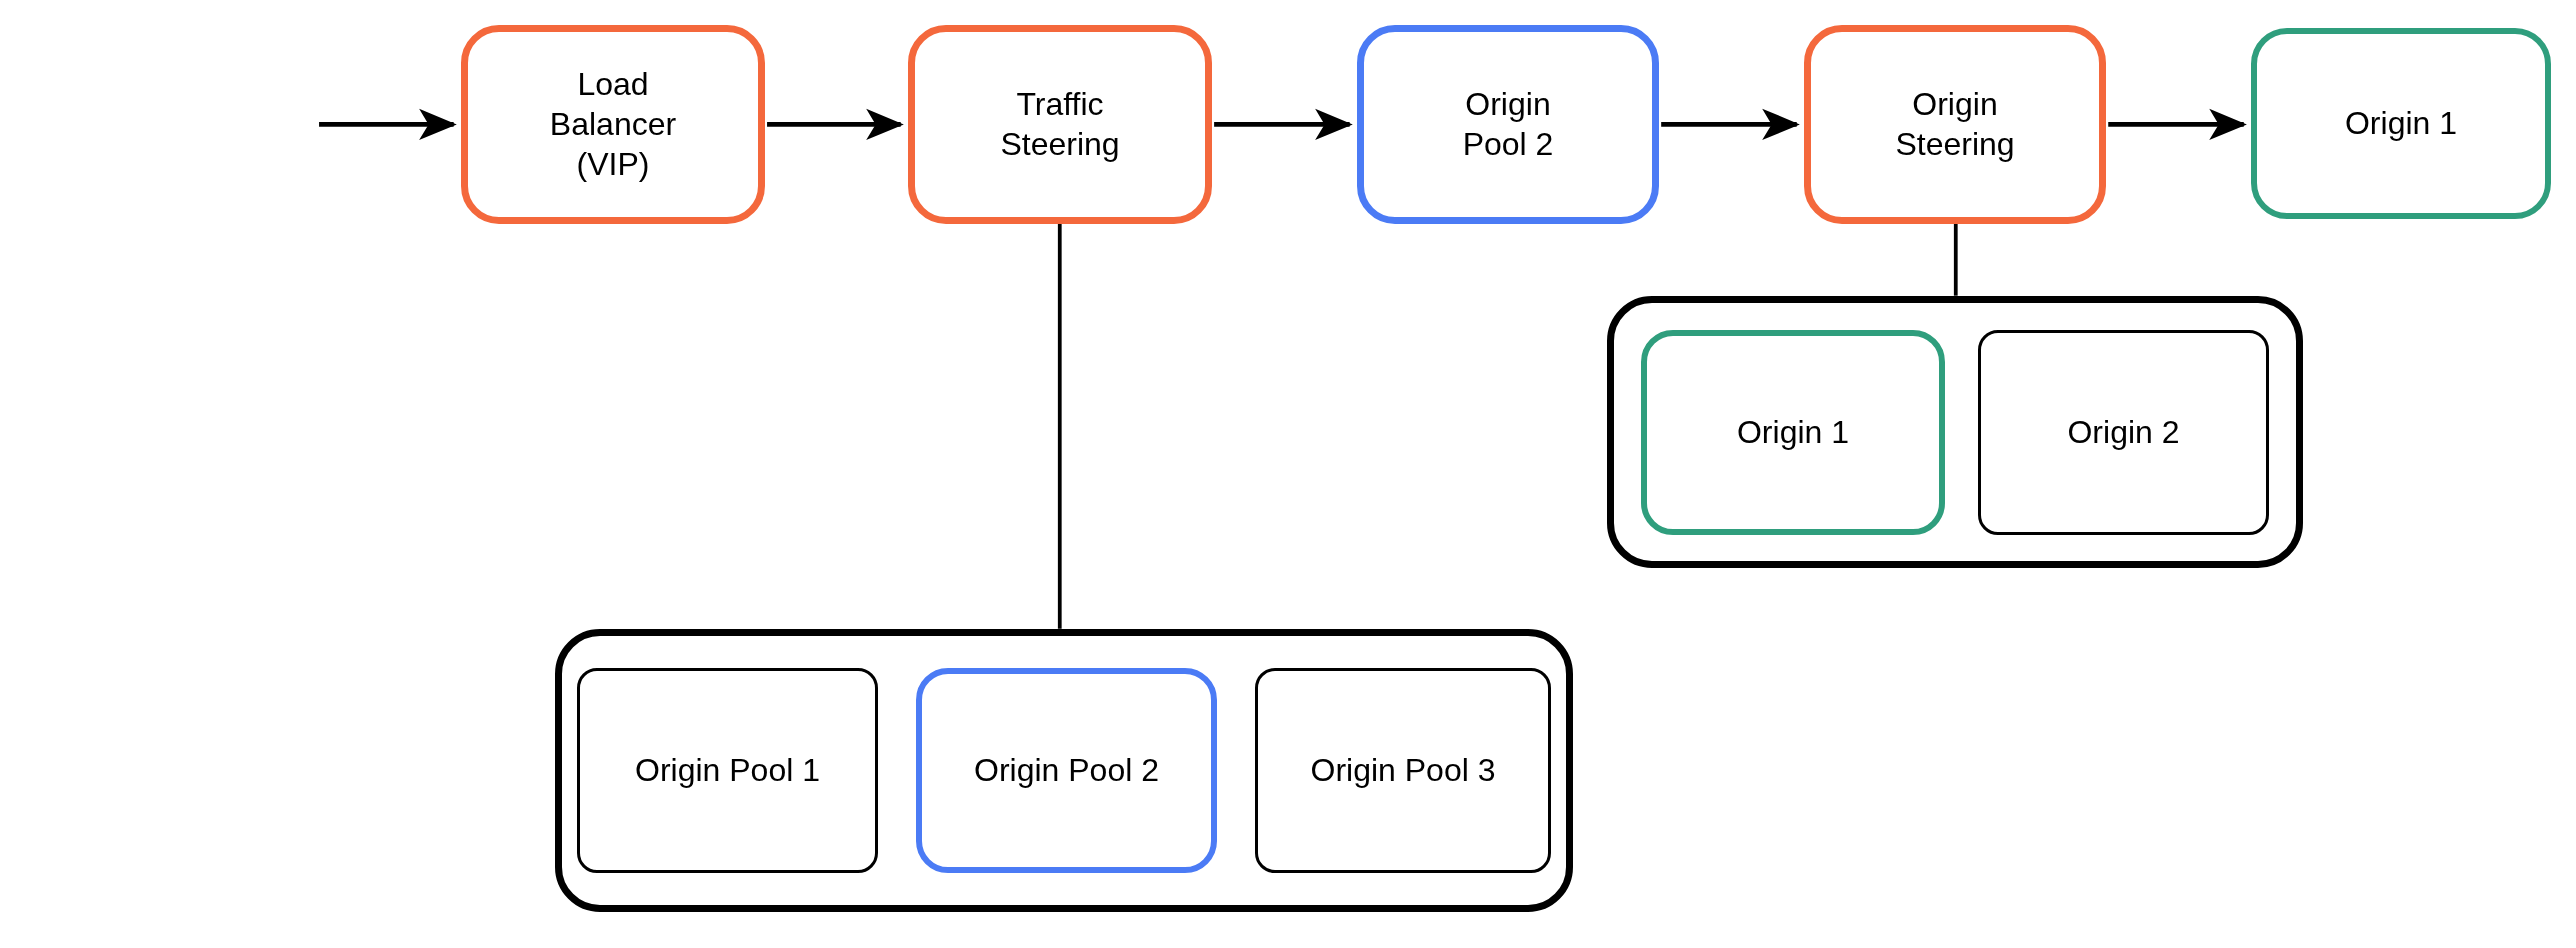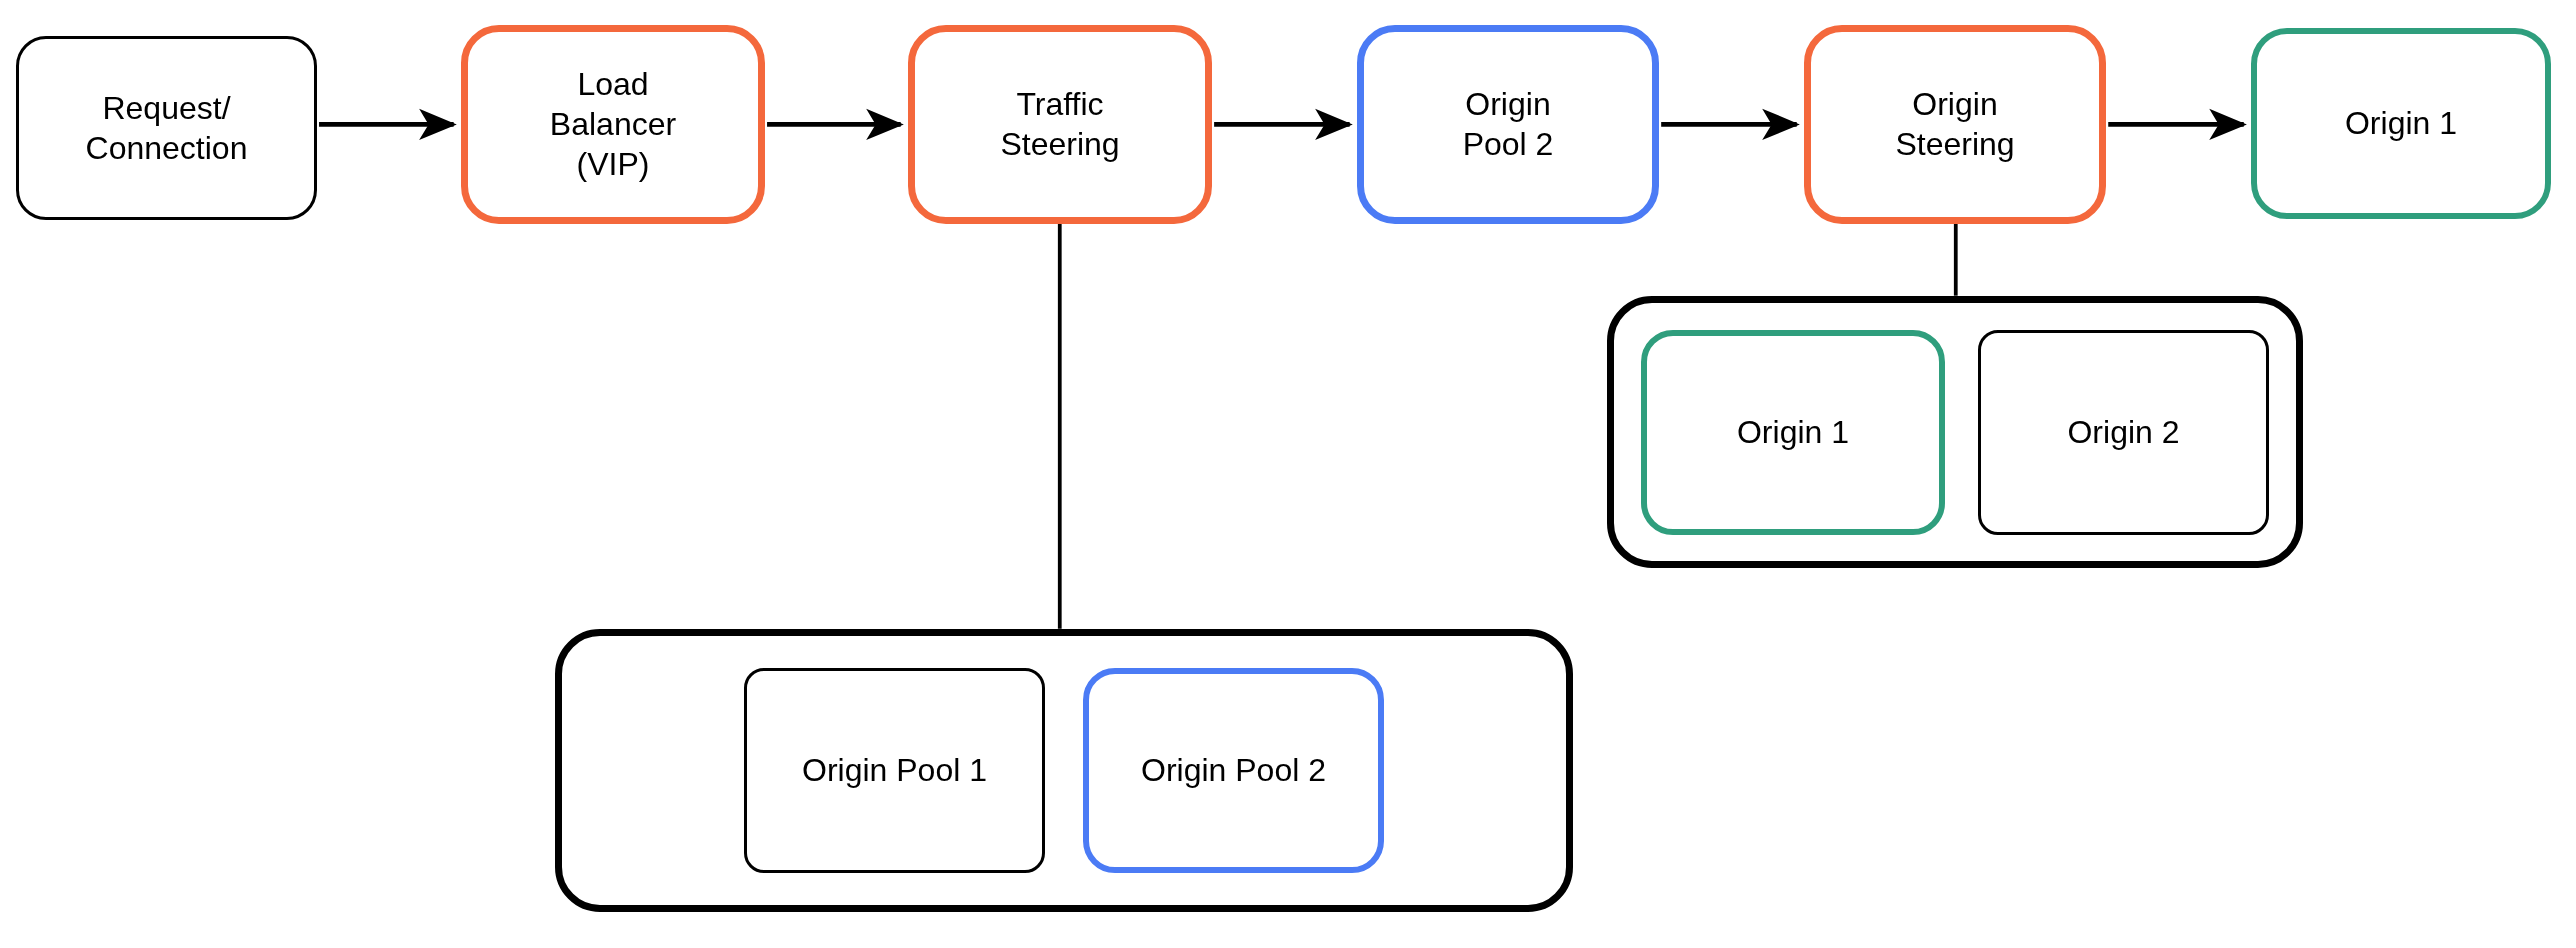"Request/" div.node { html: <div> <span>Request/ Connection</span> </div> -> none }
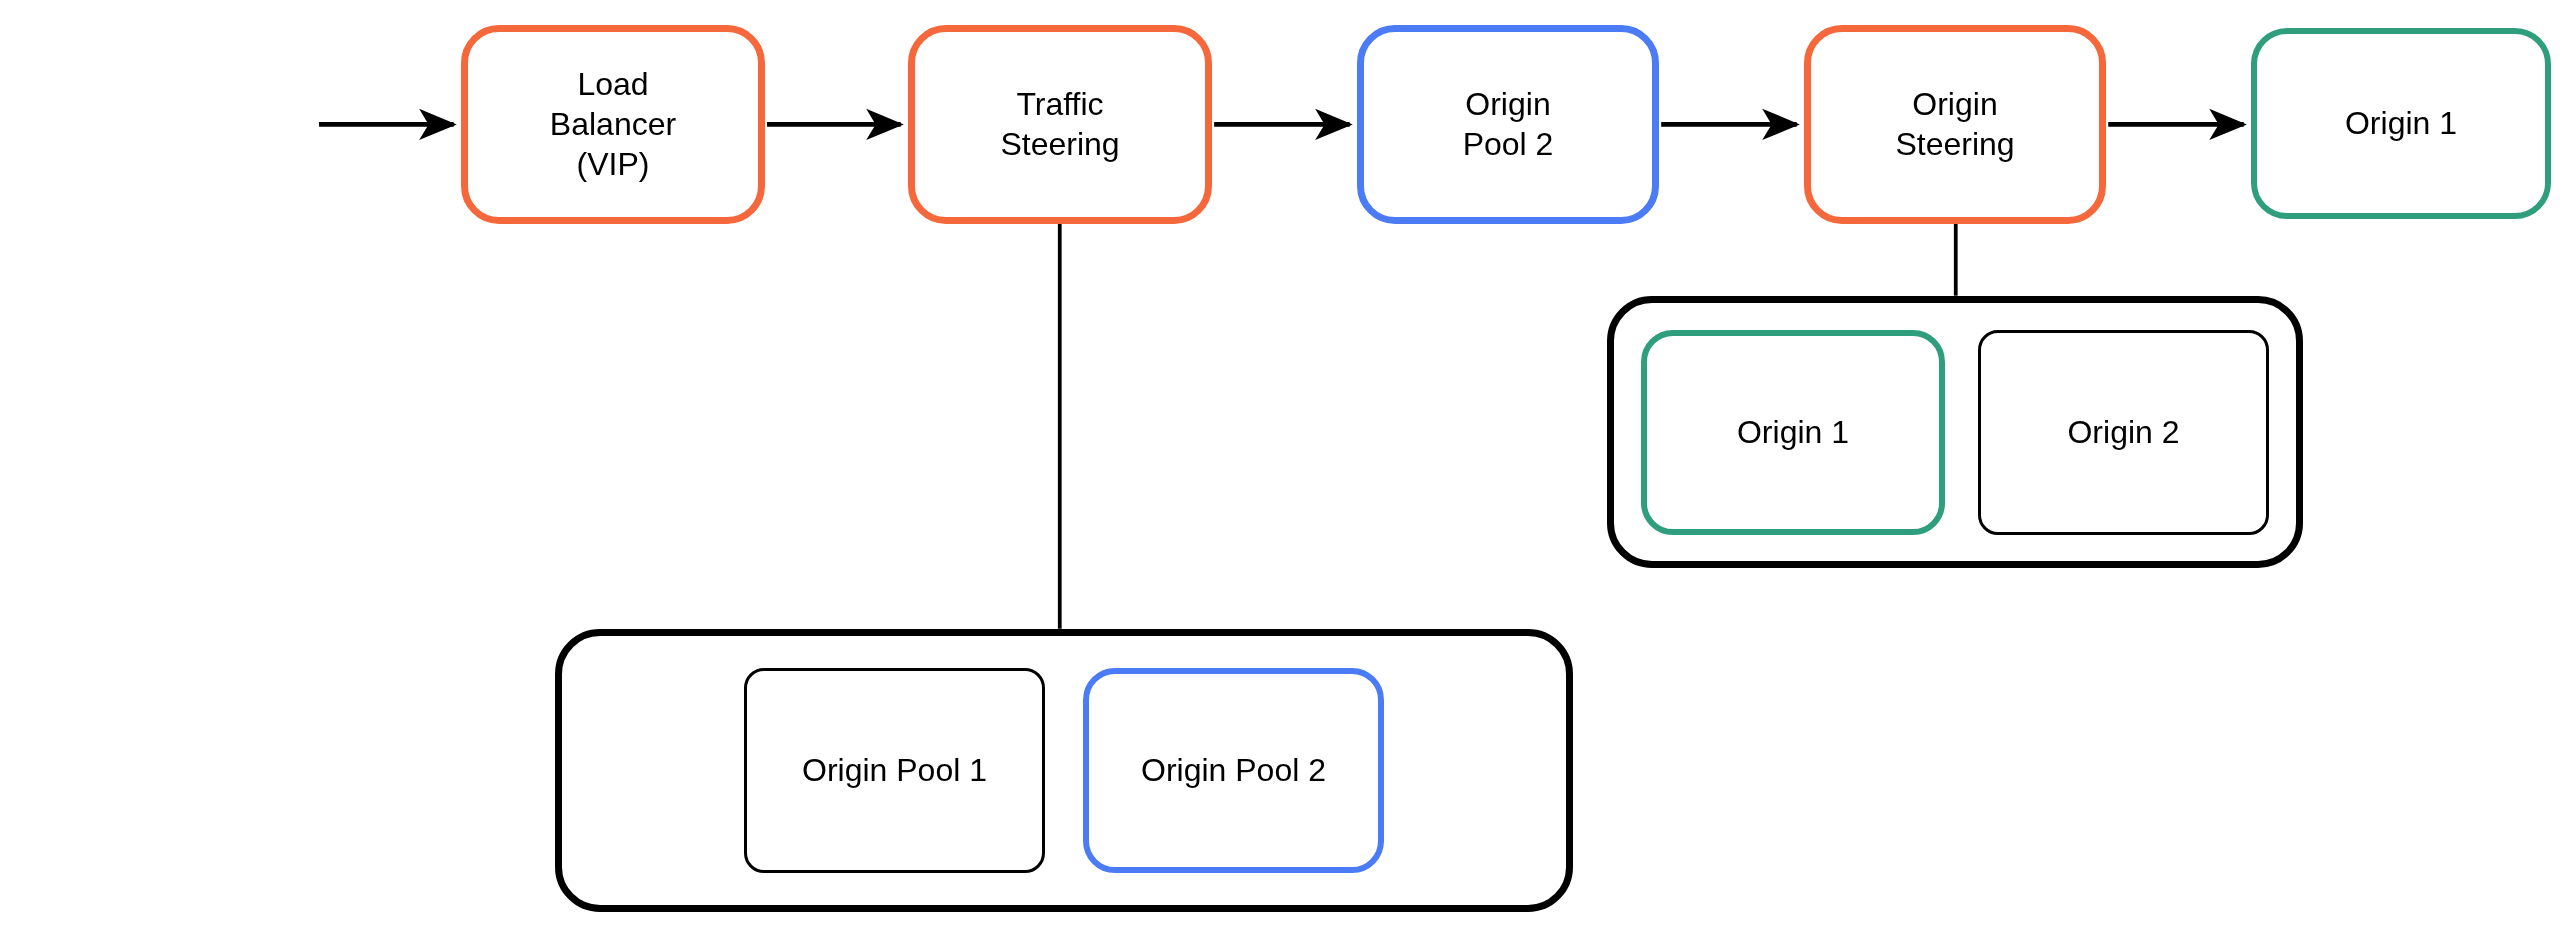"Origin Pool 3" div.inner { html: none -> <div> <span>Origin Pool 3</span> </div> }
